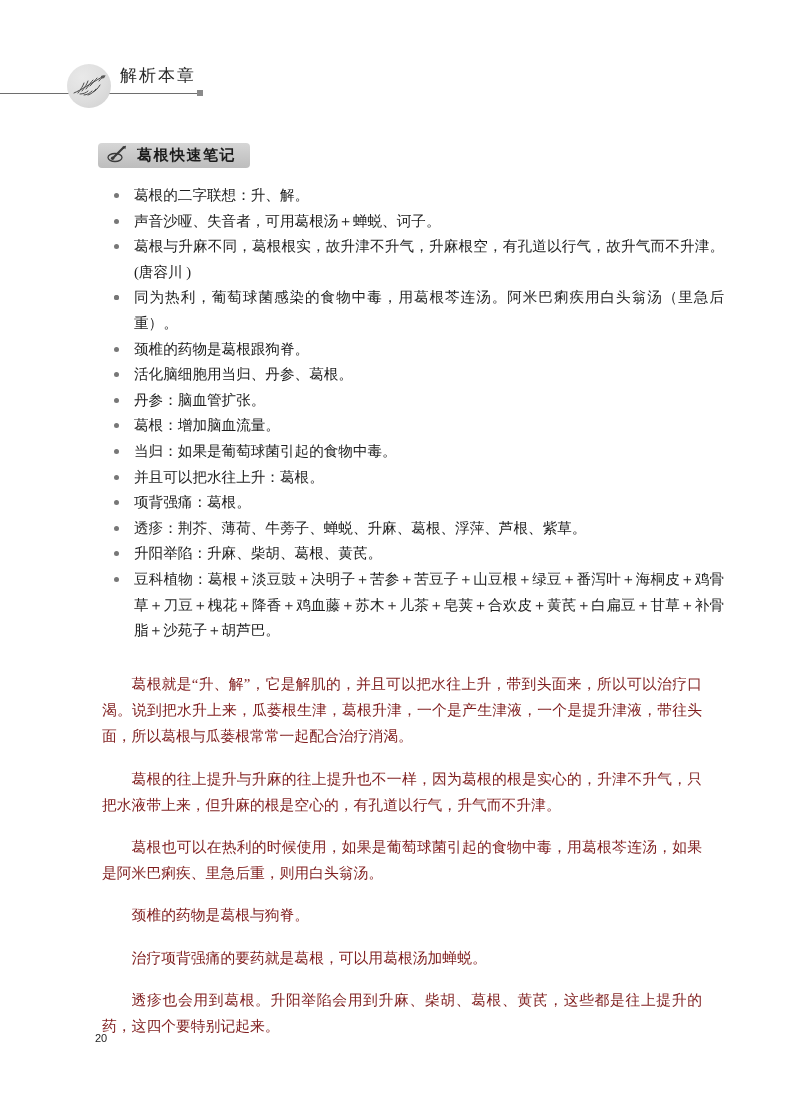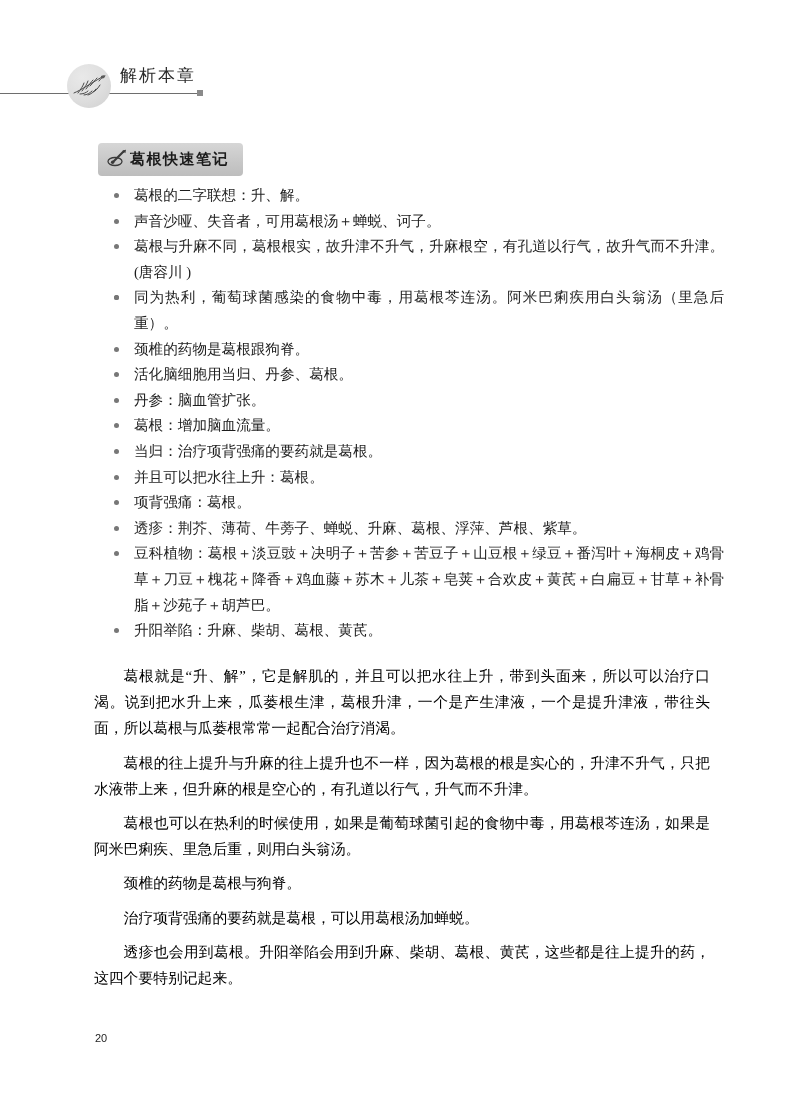"葛根快速笔记" .section-badge { gap: none -> 7px; height: 33px -> 25px }
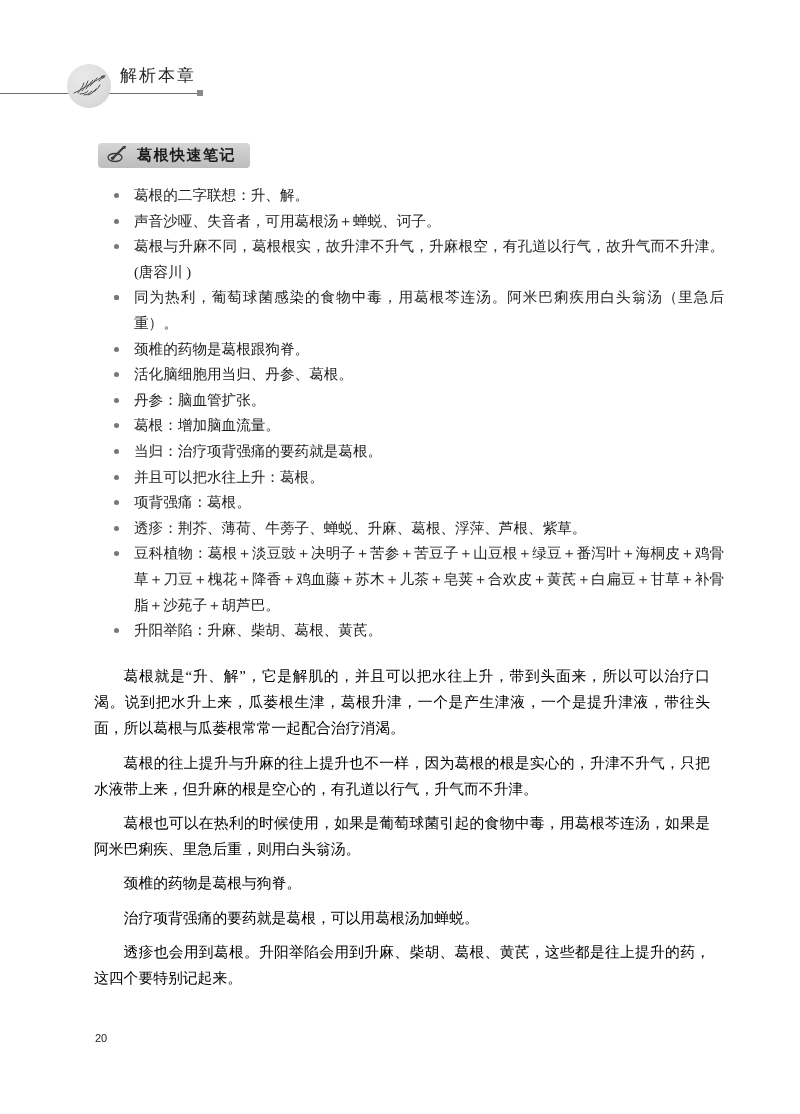"当归：治疗项背强痛的要药就是葛根。" span { text: 治疗项背强痛的要药就是葛根 -> 如果是葡萄球菌引起的食物中毒 }
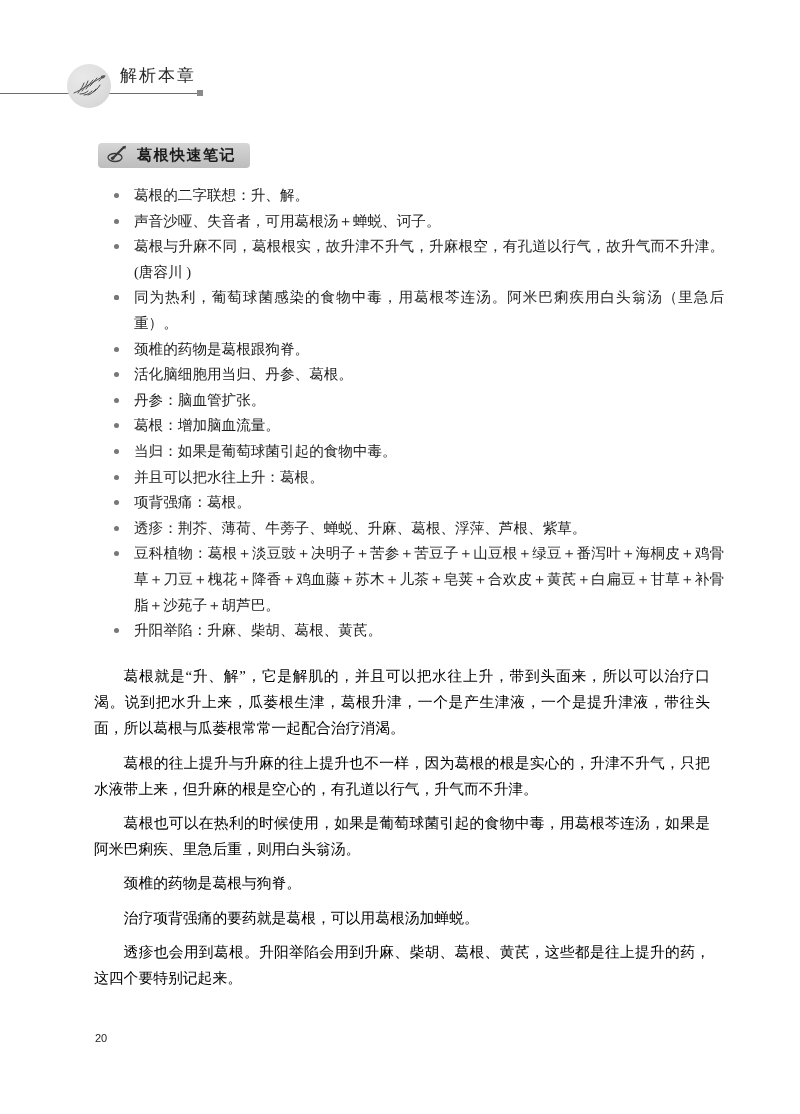"豆科植物：葛根＋淡豆豉＋决明子＋苦参＋苦豆子＋山豆根＋绿豆＋番泻叶＋海桐皮＋鸡骨" div.note-item { order: before "升阳举陷：升麻、柴胡、葛根、黄芪。" -> after "升阳举陷：升麻、柴胡、葛根、黄芪。" }
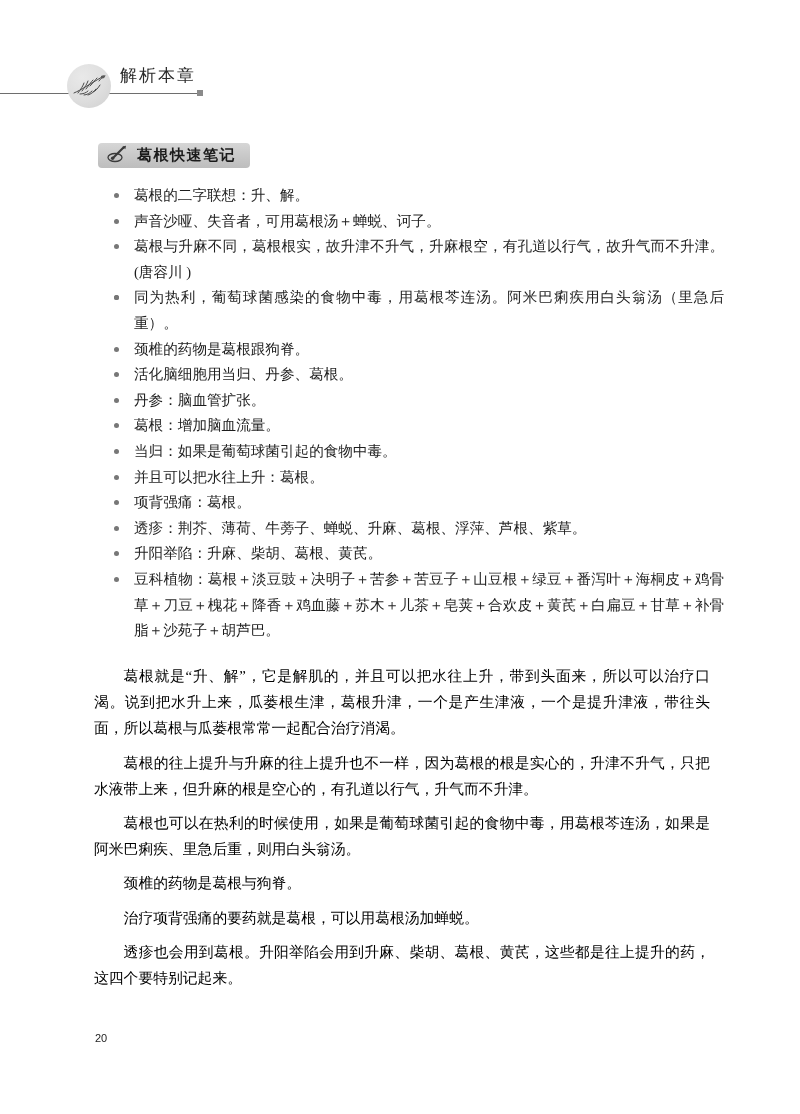"葛根就是“升、解”，它是解肌的，并且可以把水往上升，带到头面来，所以可以治疗口渴" .body-para { color: #000000 -> #7f1d1d; margin: 8px -> 16px }
